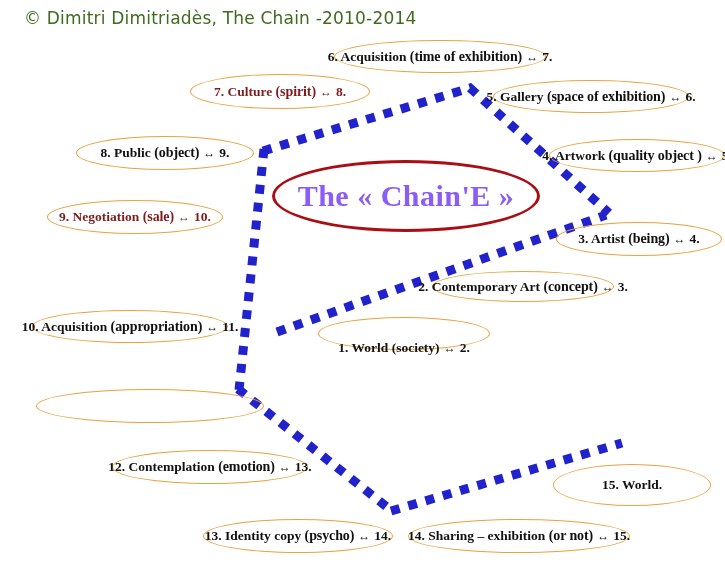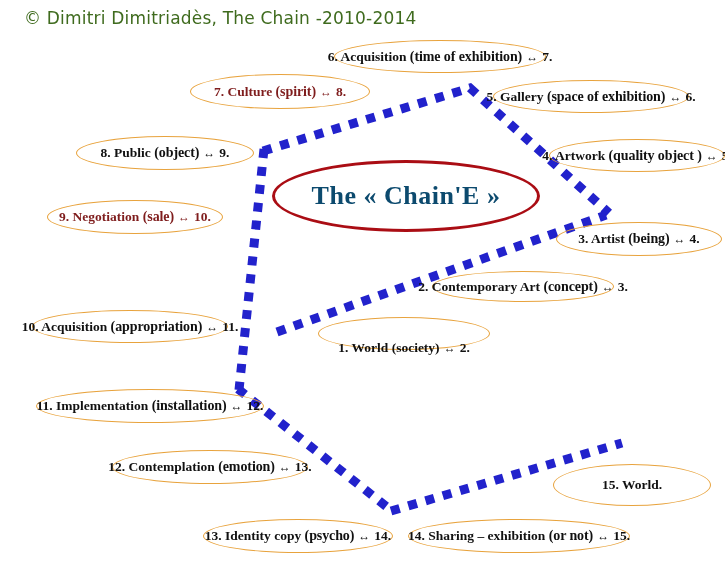"The « Chain'E »" #chain-node .chain-text { color: #0c4a6e -> #8b5cf6; font-size: 26px -> 30px }
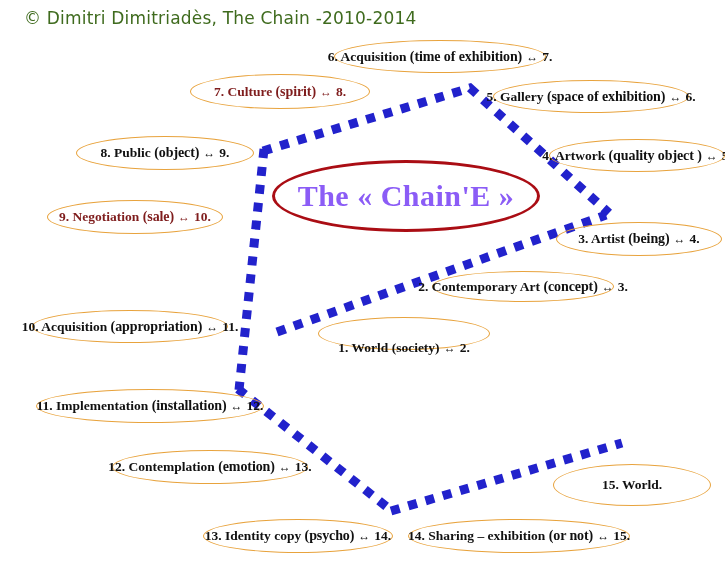"11. Implementation (installation) ↔ 12." span.node-text { html: <span><span>11.</span><span> Implementation</span><span> (installation)</span><span> ↔ </span><span> 12.</span></span> -> none }
